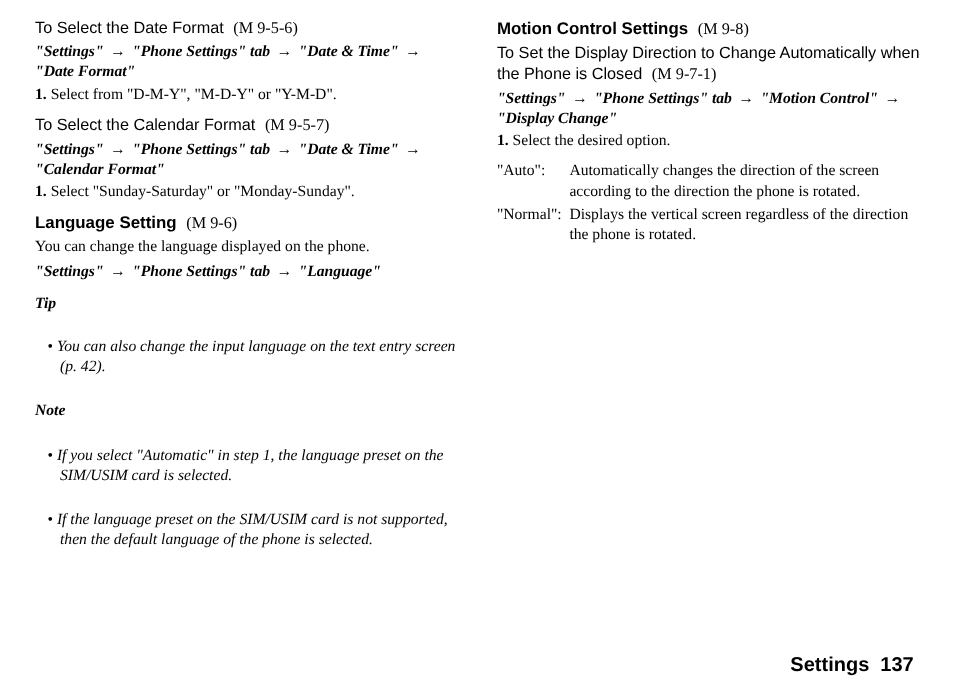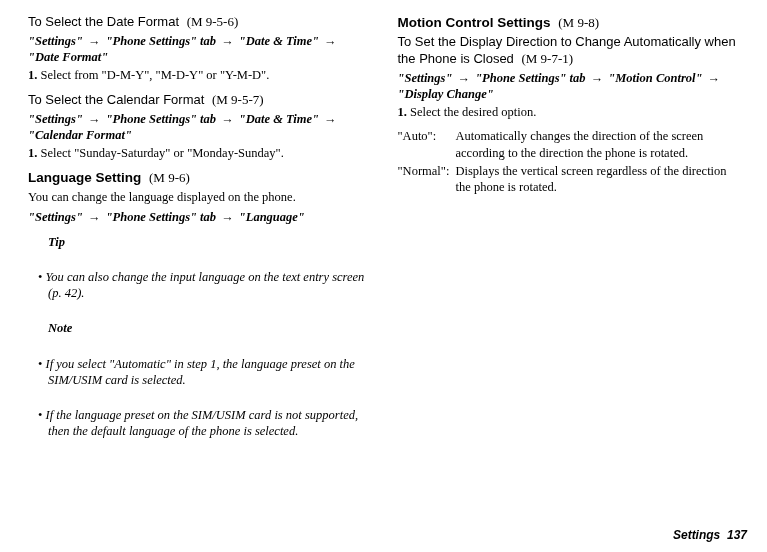"Tip" .tip-label, .note-label { margin-left: 20px -> none }
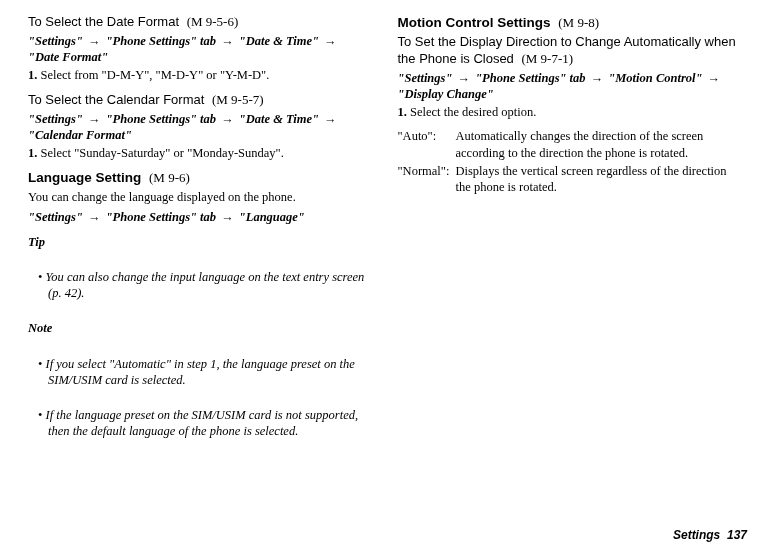"Settings 137" .footer { font-size: 12px -> 16px; font-style: italic -> none; right: 20px -> 36px }
